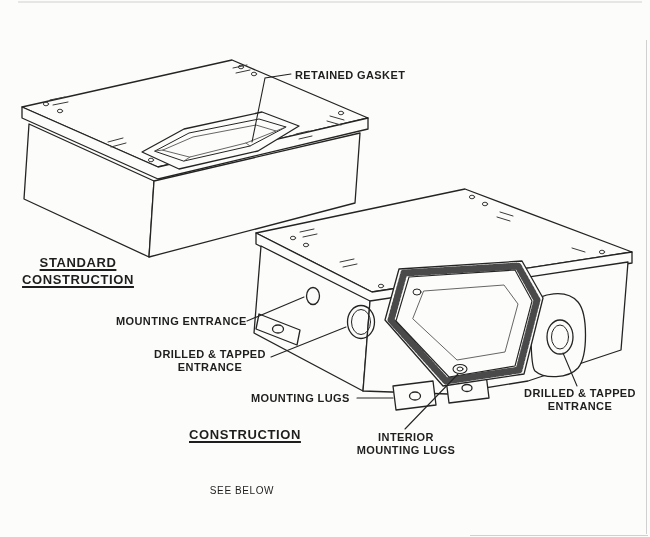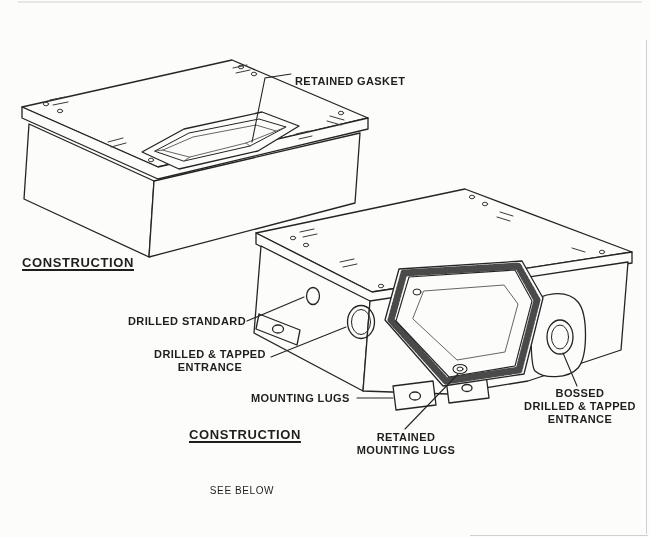"RETAINED GASKET" div.label { top: 75px -> 69px }
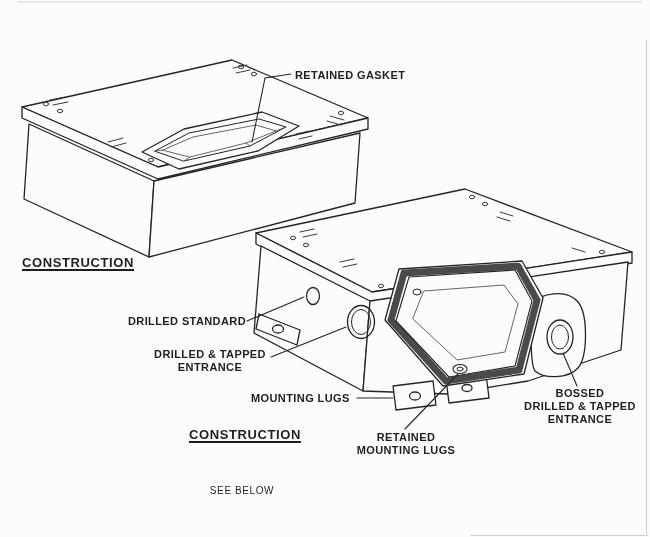"STANDARD" span.line { html: none -> <span>STANDARD</span> }
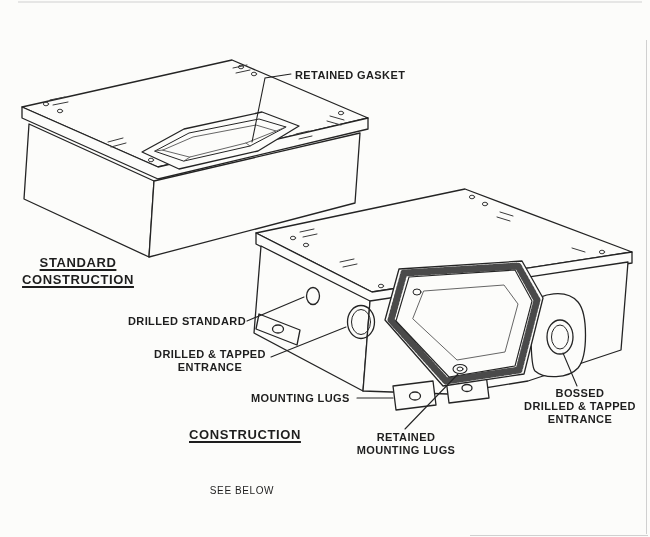"DRILLED STANDARD" div.label { text: DRILLED STANDARD -> MOUNTING ENTRANCE }
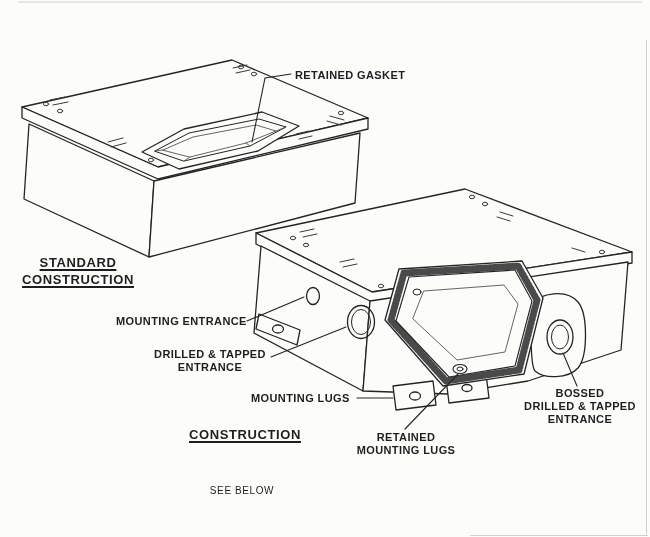"BOSSED" span.line { html: <span>BOSSED</span> -> none }
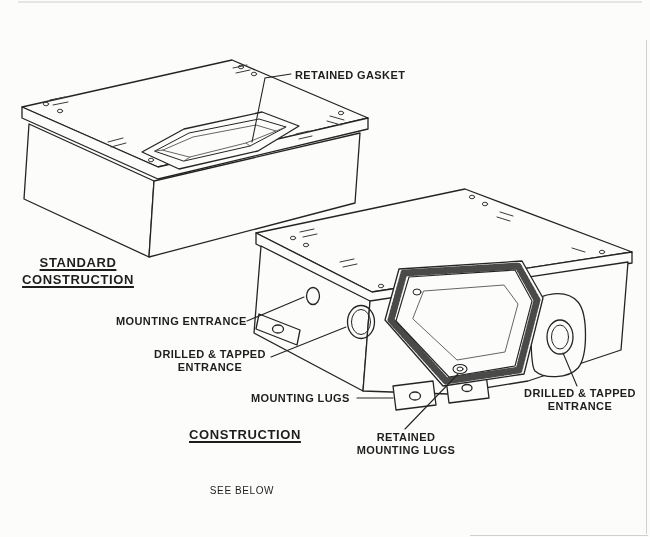"RETAINED" span.line { text: RETAINED -> INTERIOR }
